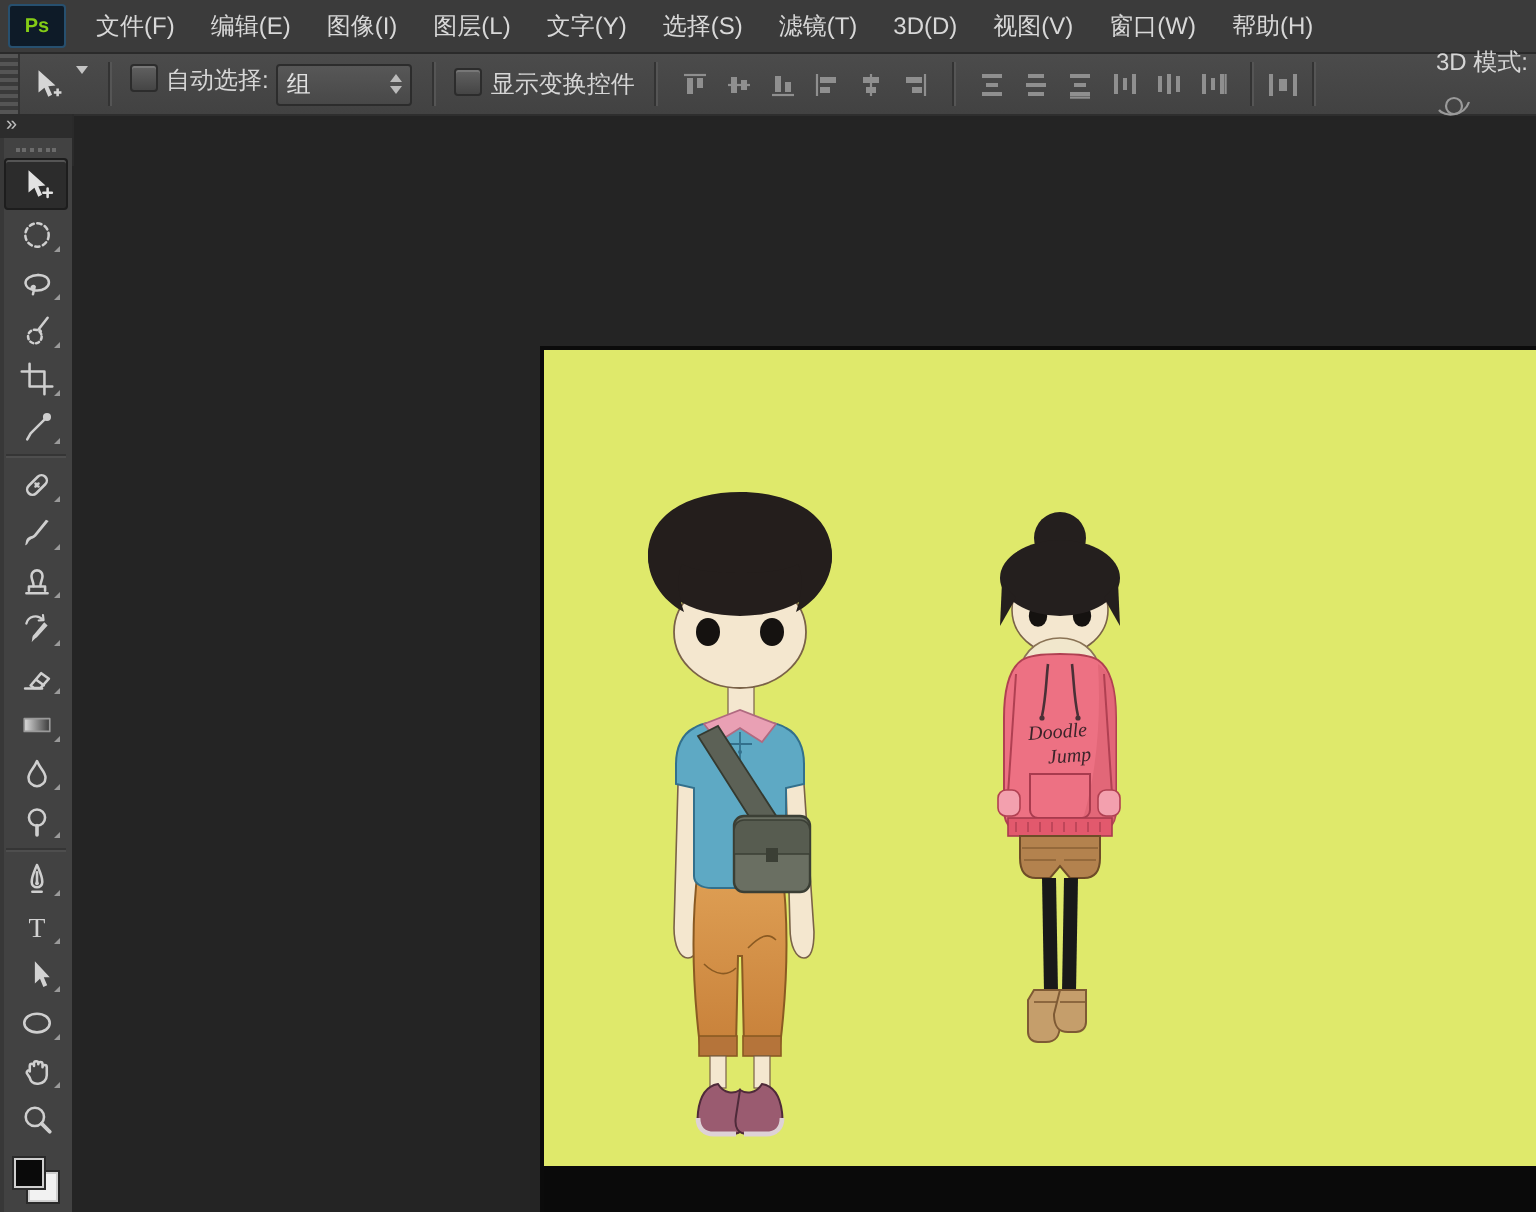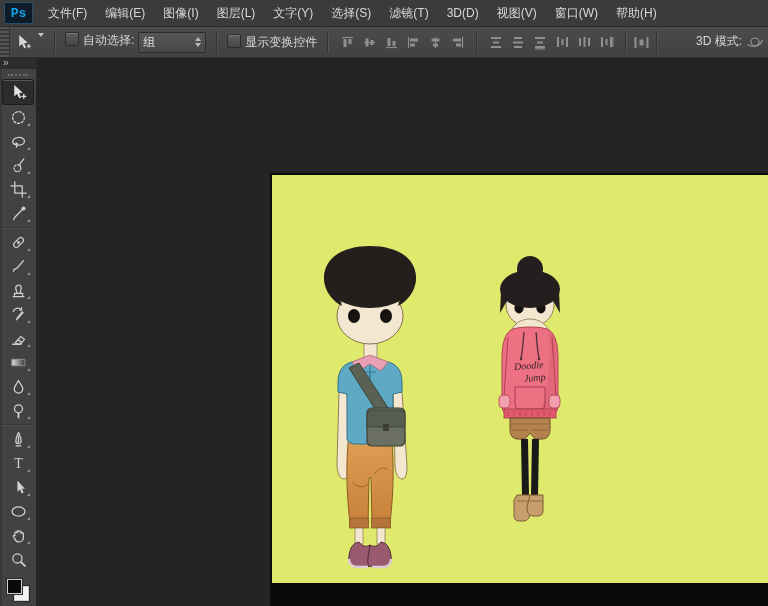"Ps" .ps-logo { color: #0ea5e9 -> #84cc16; font-family: Liberation Mono, monospace -> none; font-size: 13px -> 10px }
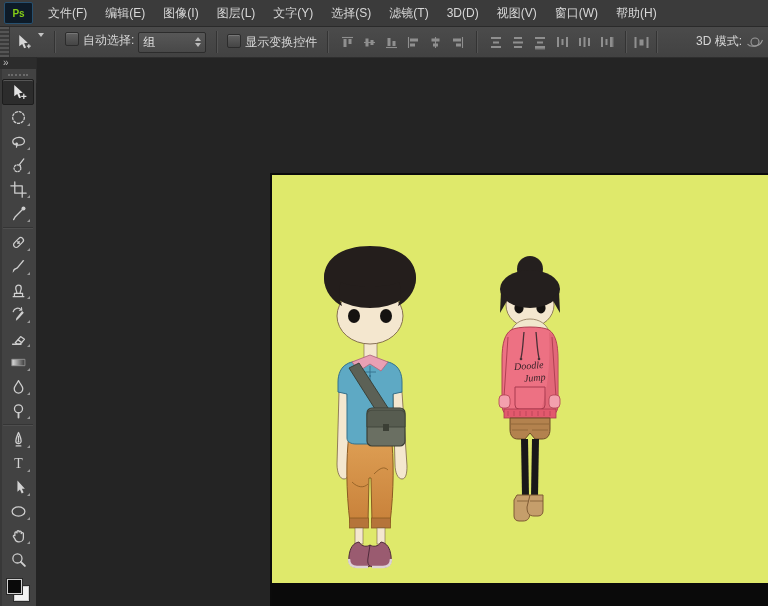"3D 模式:" div.ob-group { flex-direction: none -> column }
